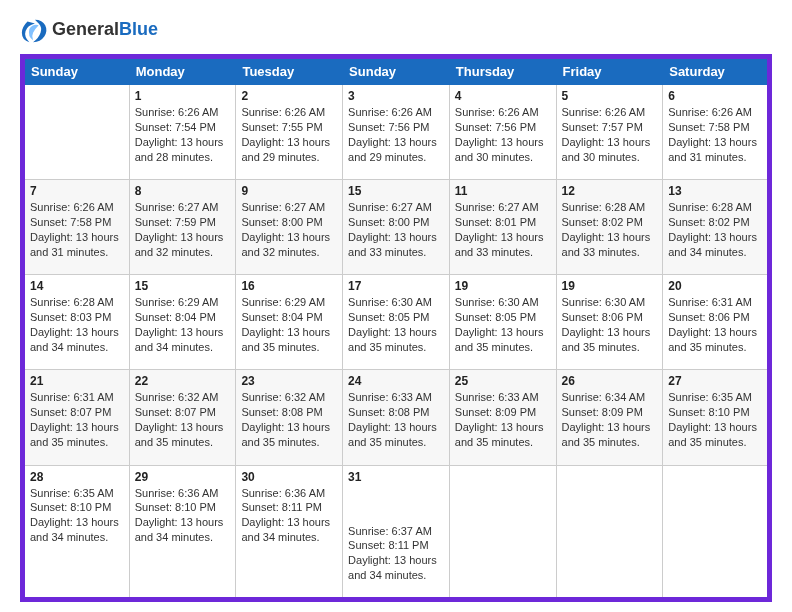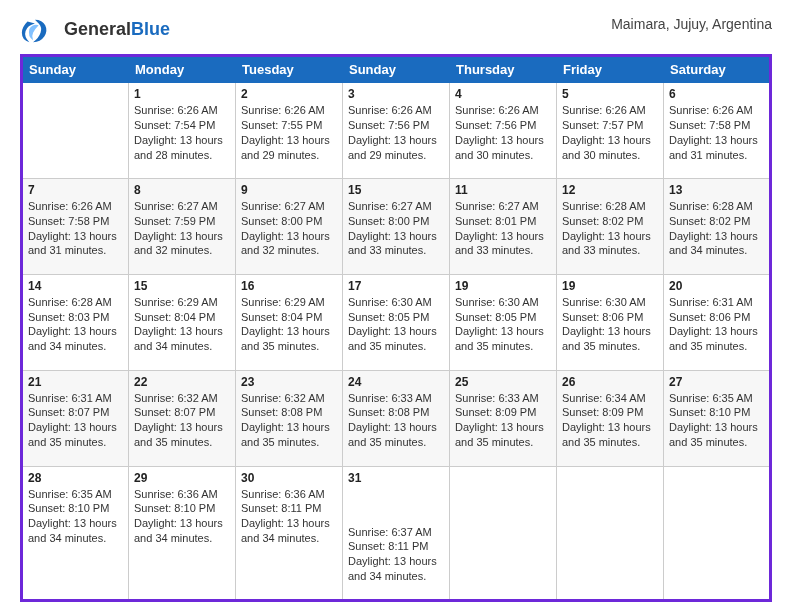"GeneralBlue" .logo { gap: 16px -> 4px }
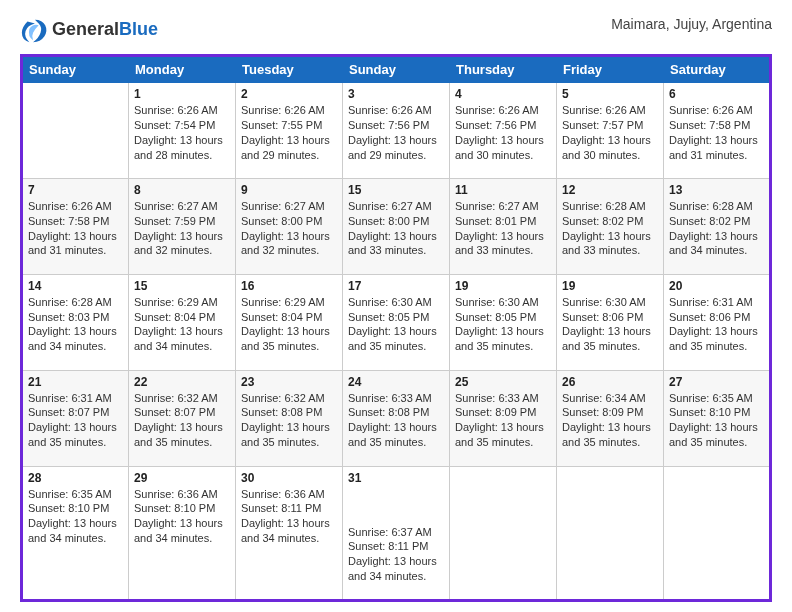"Maimara, Jujuy, Argentina" div.location { html: <div>Maimara, Jujuy, Argentina</div> -> none }
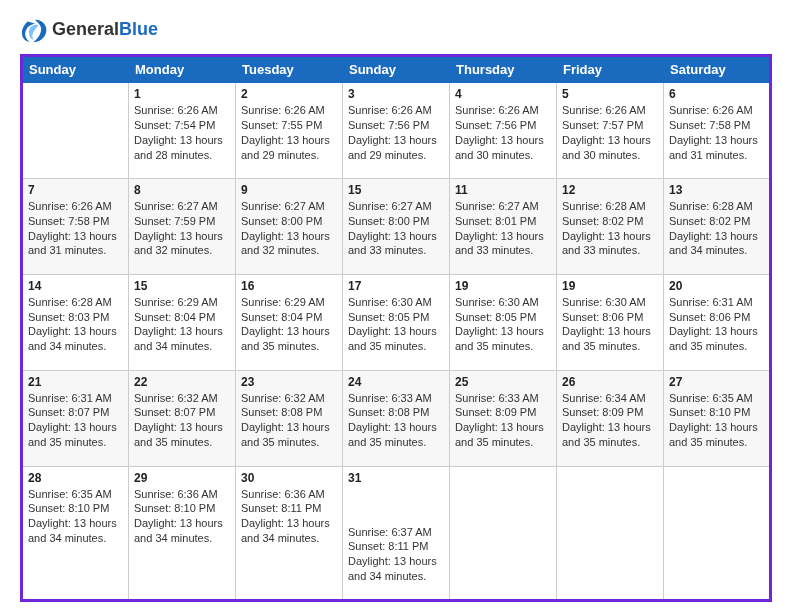"Sunday" .calendar { border: 3px solid #6d28d9 -> 5px solid #6d28d9 }
